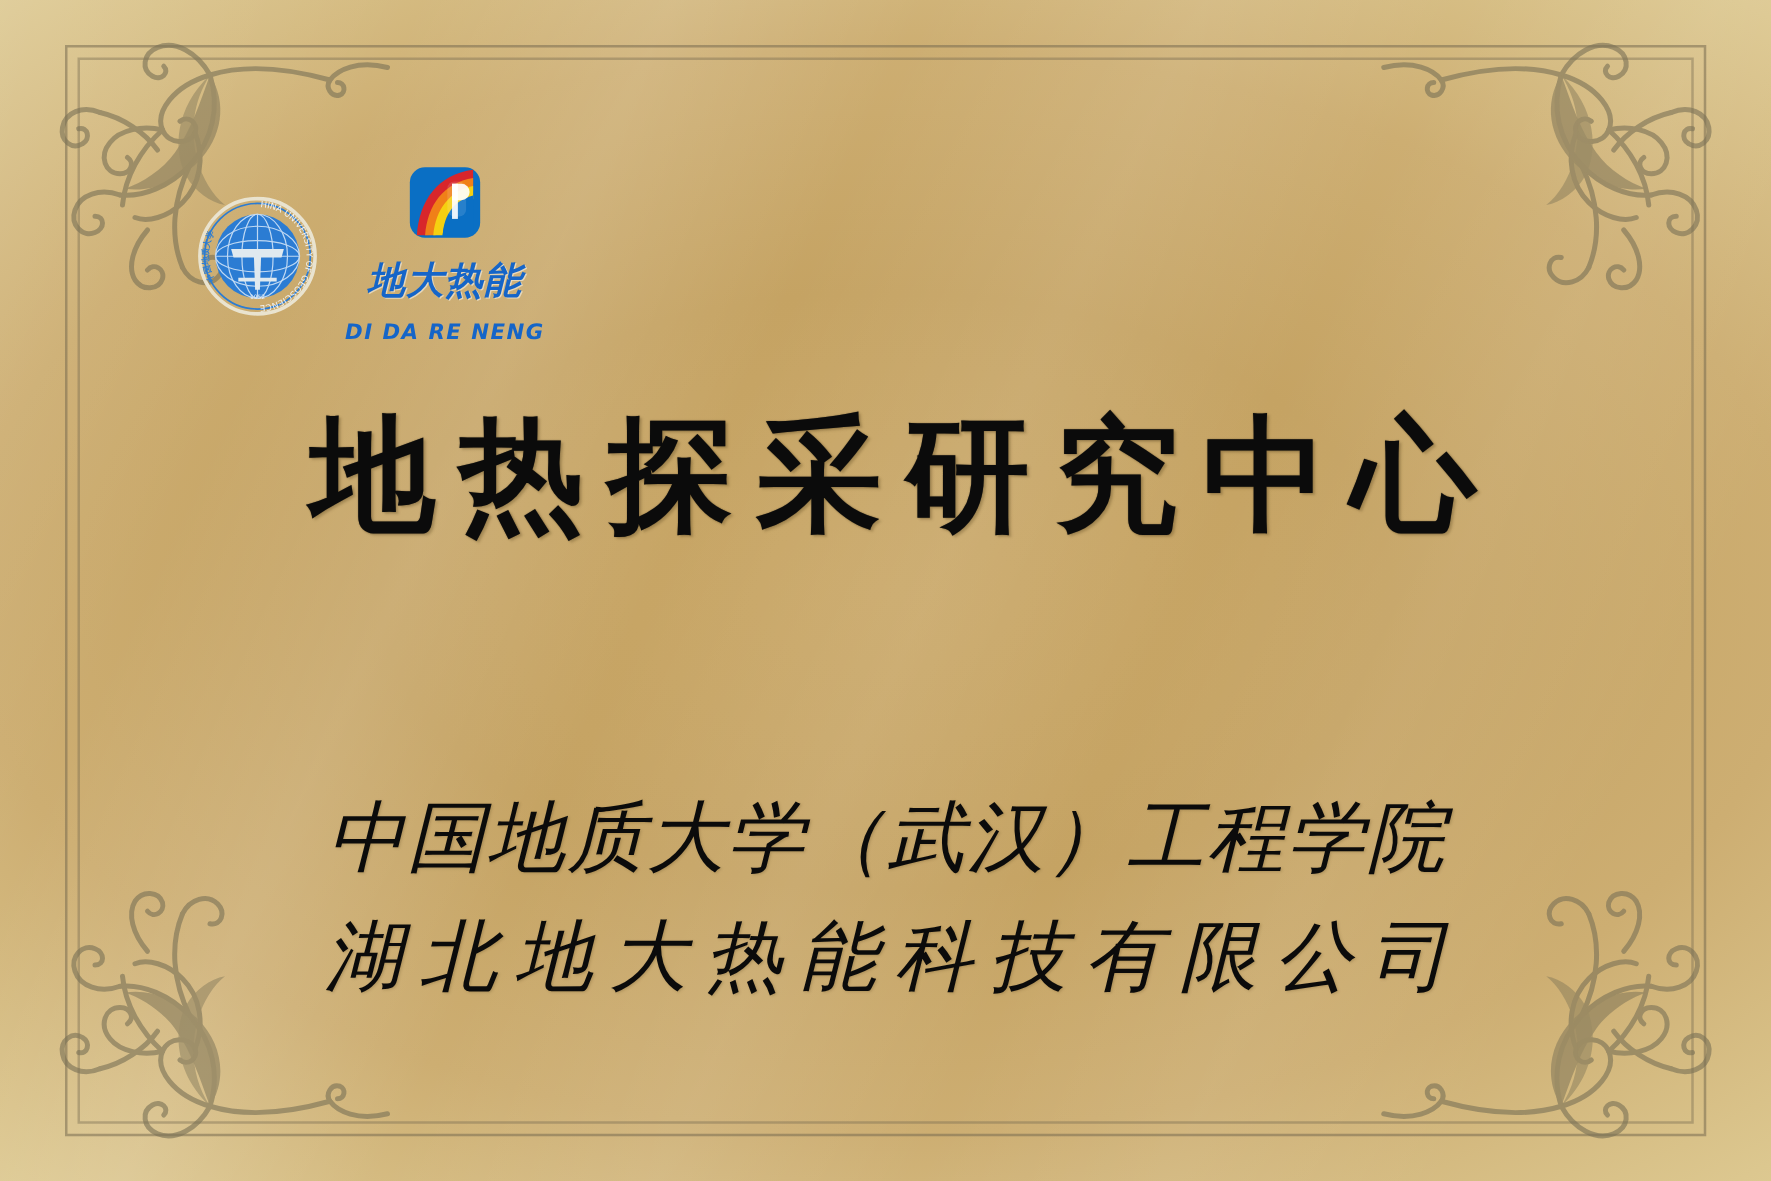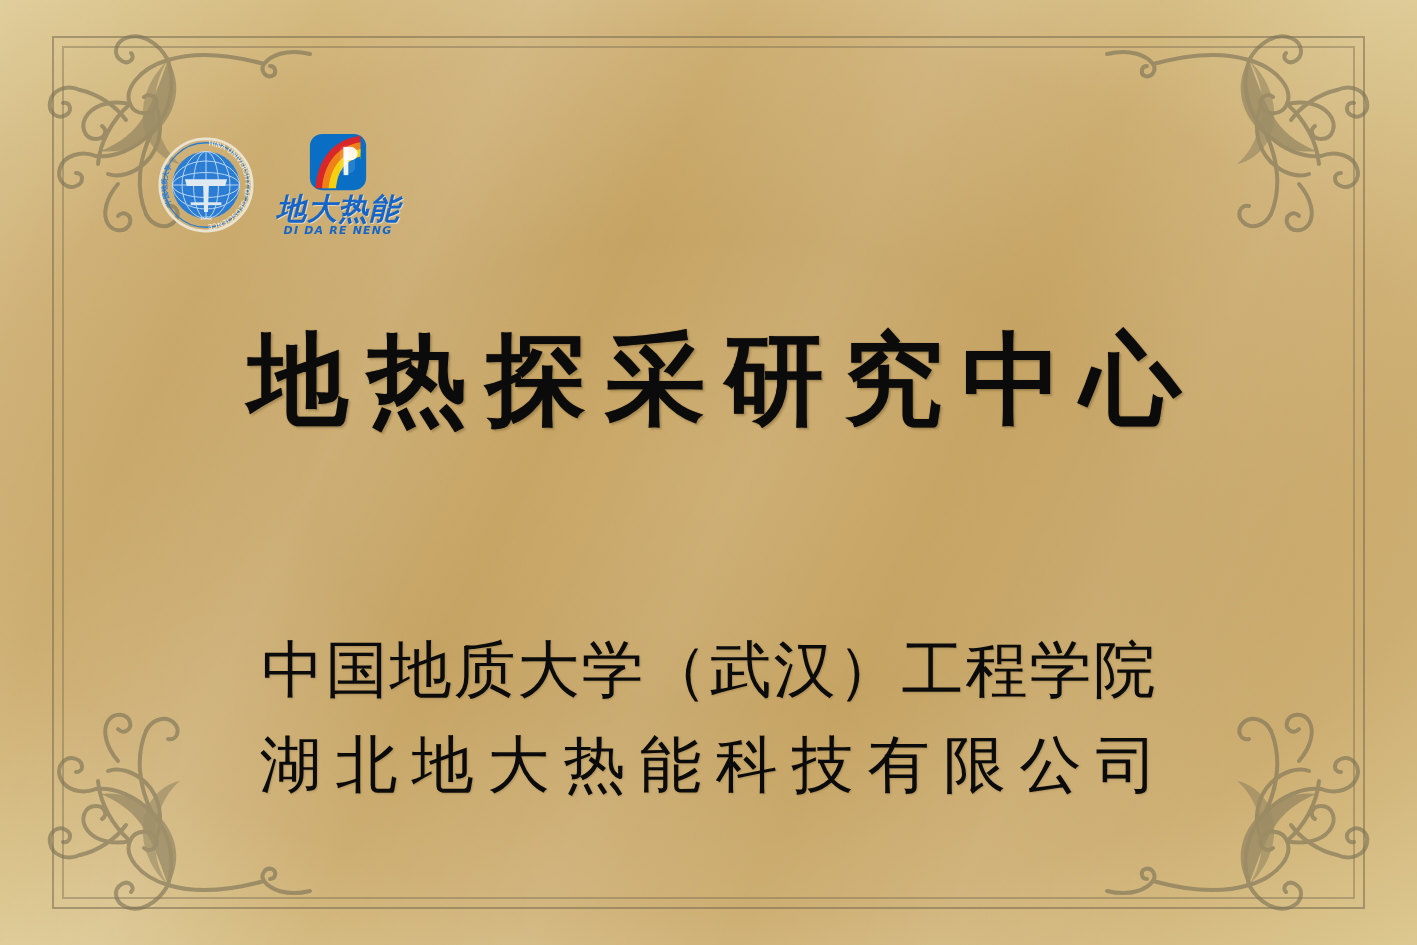"地大热能" .brand { gap: none -> 16px }
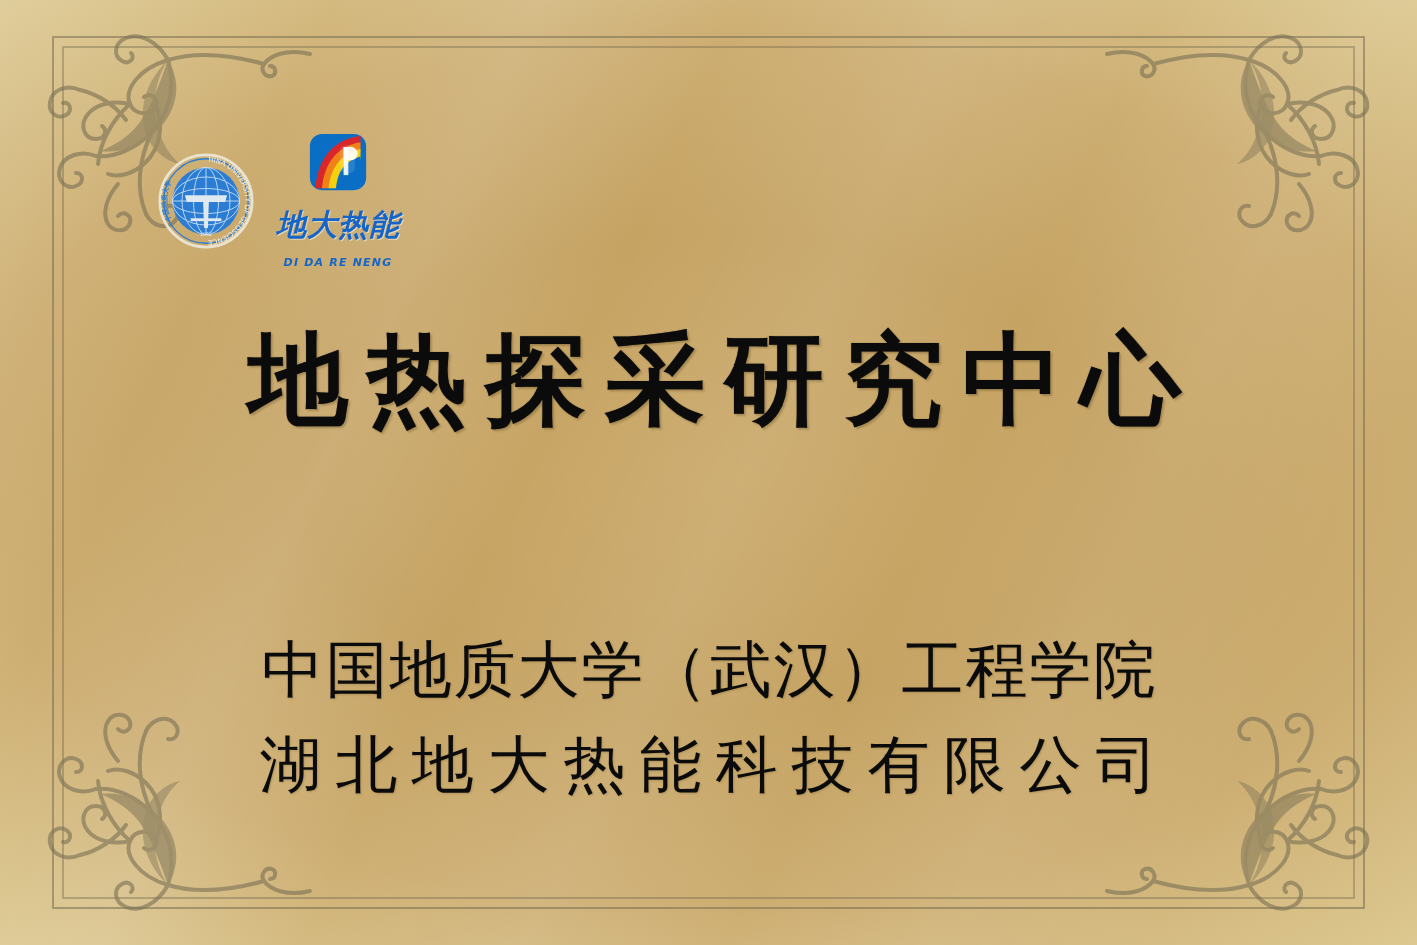"DI DA RE NENG" .brand-py { font-size: 11px -> 17px }
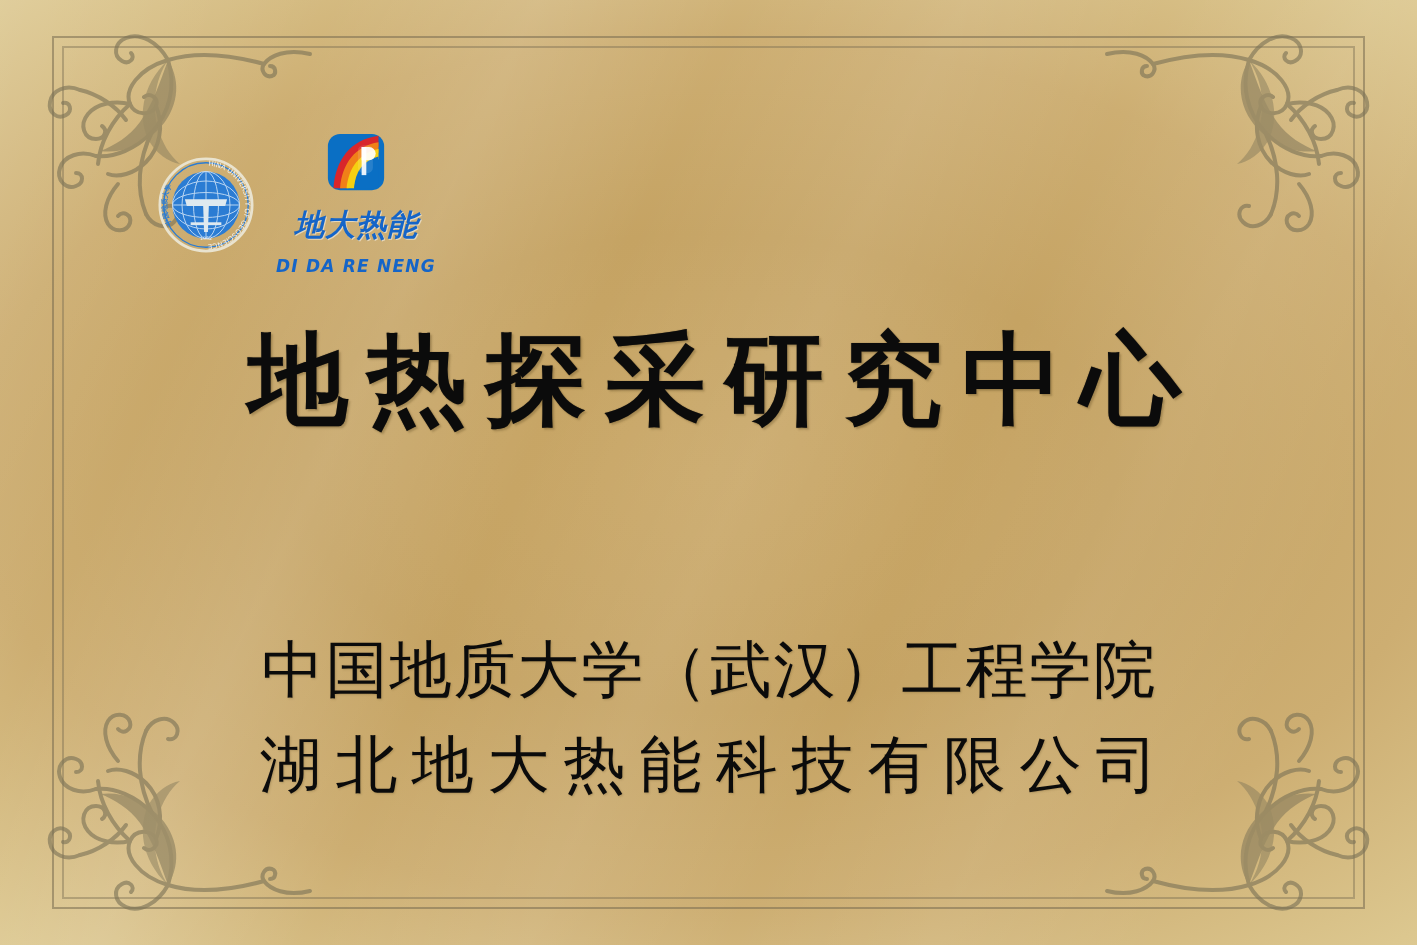"中国地质大学（武汉）工程学院" .sub-line { font-style: none -> italic }
